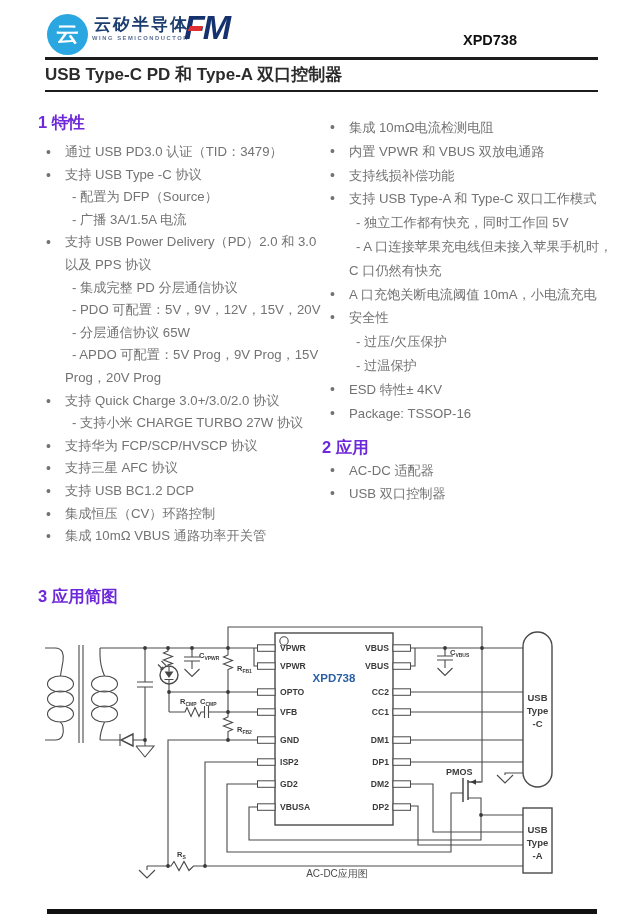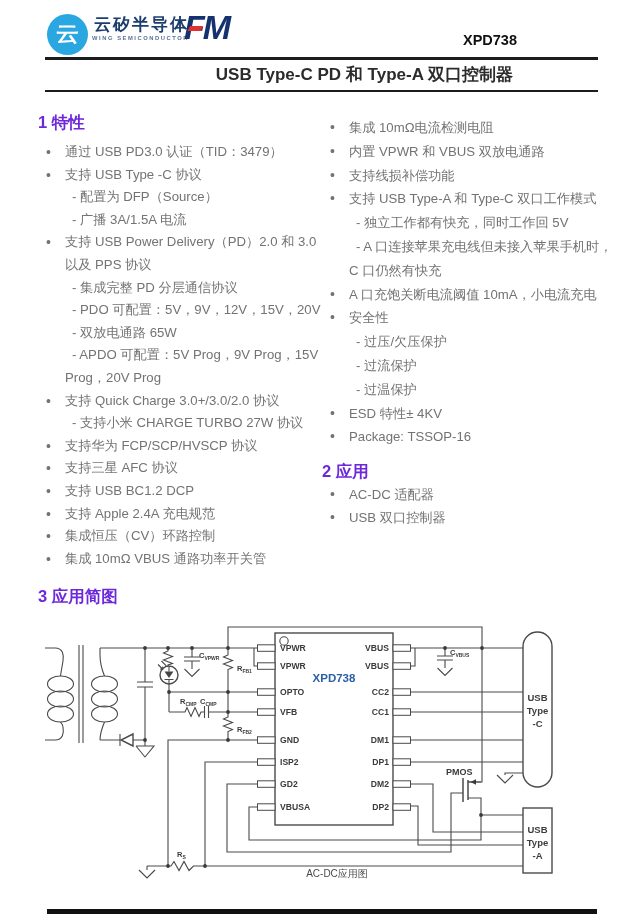"USB Type-C PD 和 Type-A" #doc-title { text-align: right -> left }
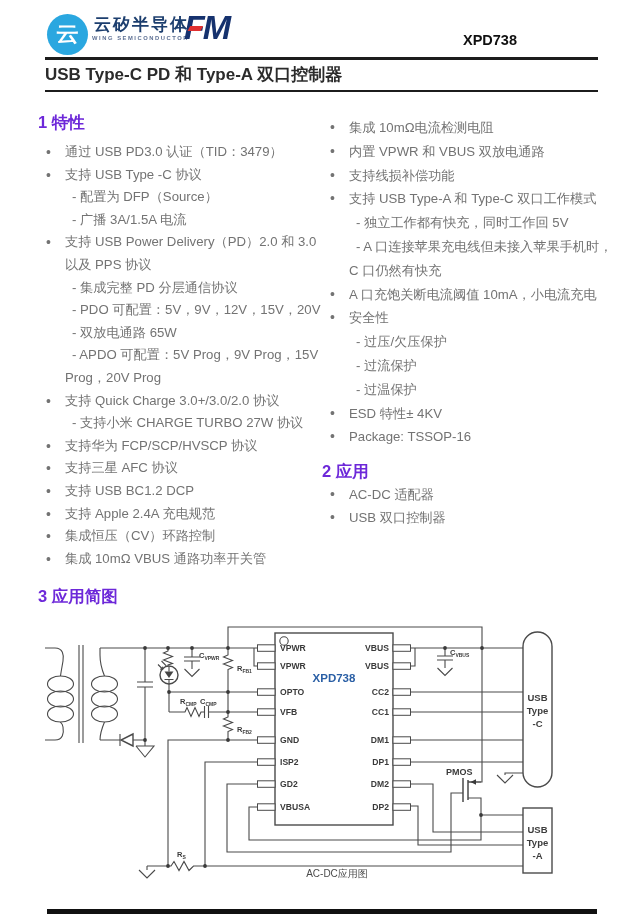"- 双放电通路 65W" div.li { text: 双放电通路 -> 分层通信协议 }
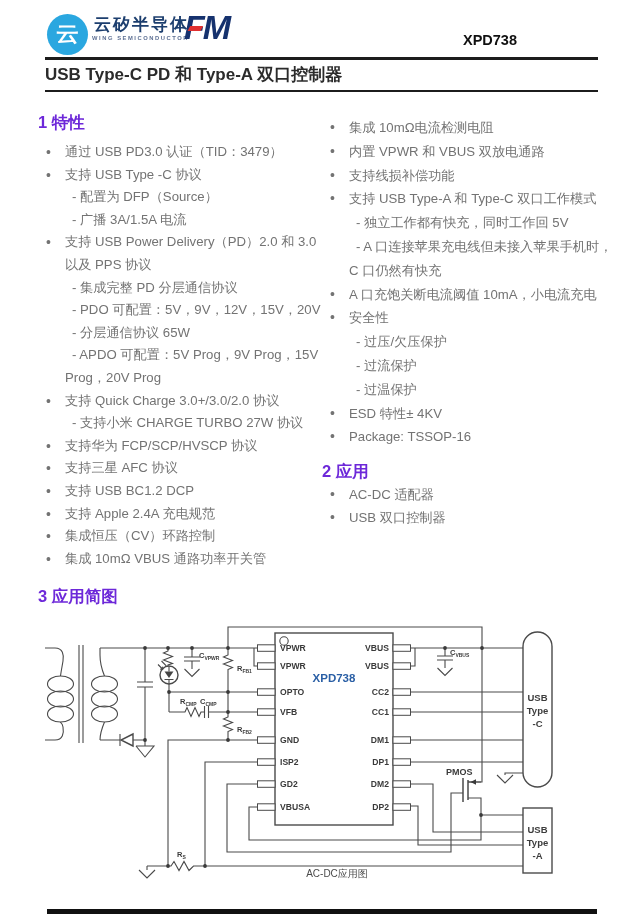"- 过流保护" div.li { html: <div>- 过流保护</div> -> none }
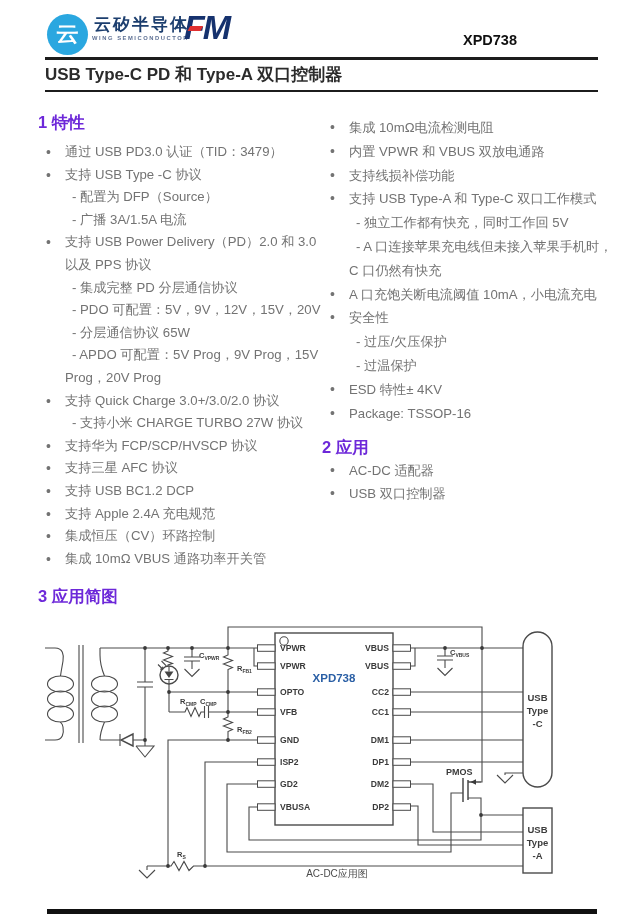"支持 Apple 2.4A 充电规范" div.li { html: <div>支持 Apple 2.4A 充电规范</div> -> none }
